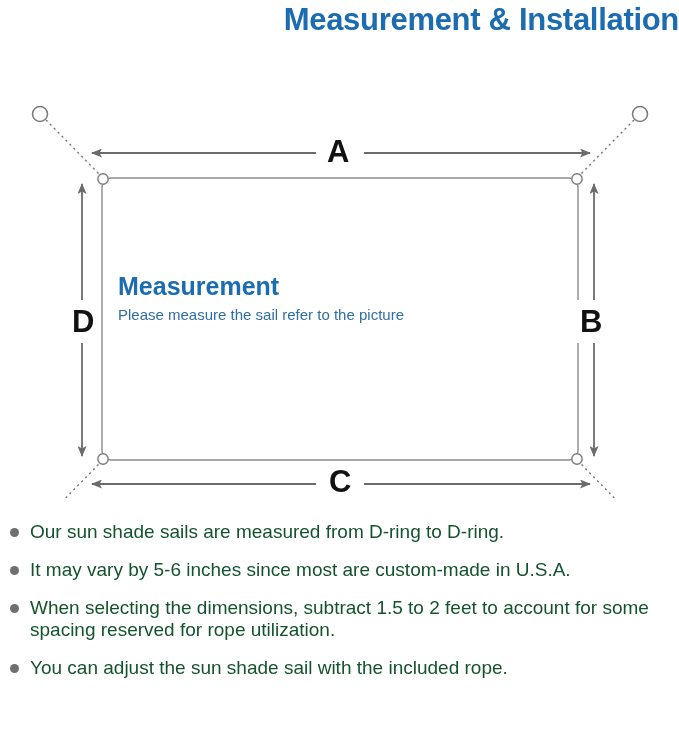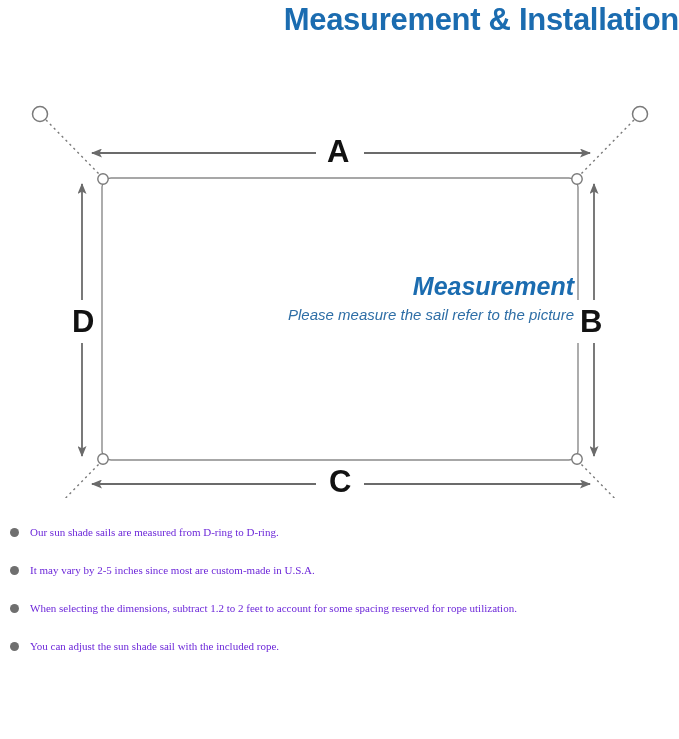"Measurement" .sail-center { font-style: italic -> none; left: 98px -> 118px; text-align: right -> left }
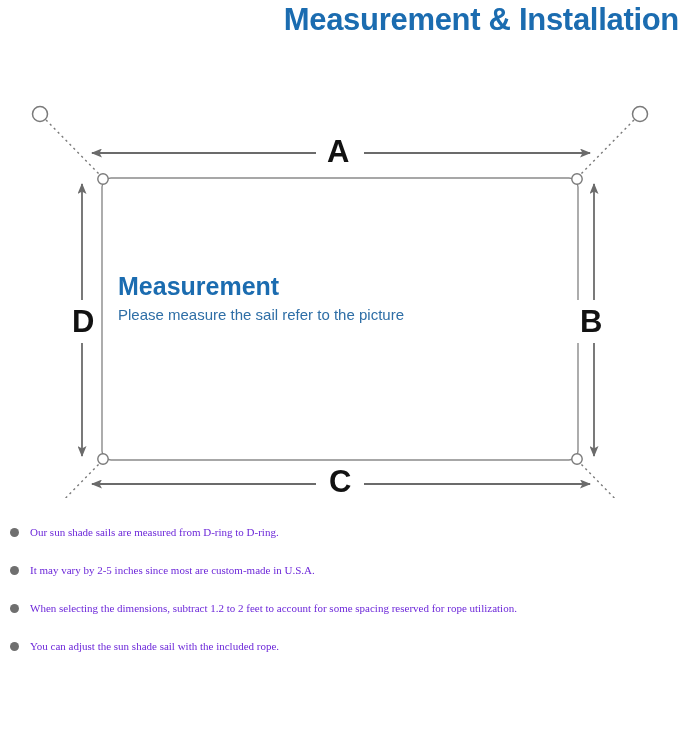"Our sun shade sails are" .note-text { color: #6d28d9 -> #14532d; font-family: Liberation Serif, serif -> Liberation Sans, sans-serif; font-size: 11px -> 19px }
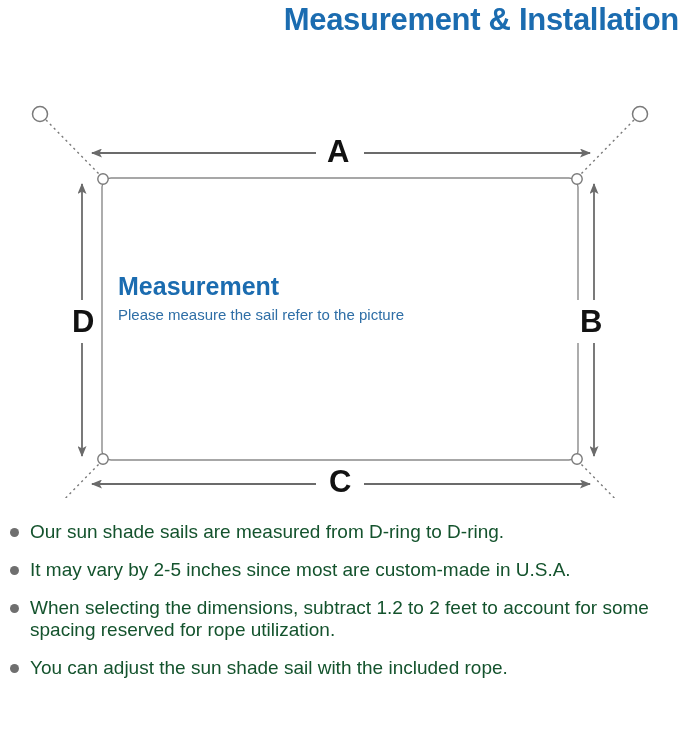"It may vary by 2-5" span.note-text { text: 2-5 -> 5-6 }
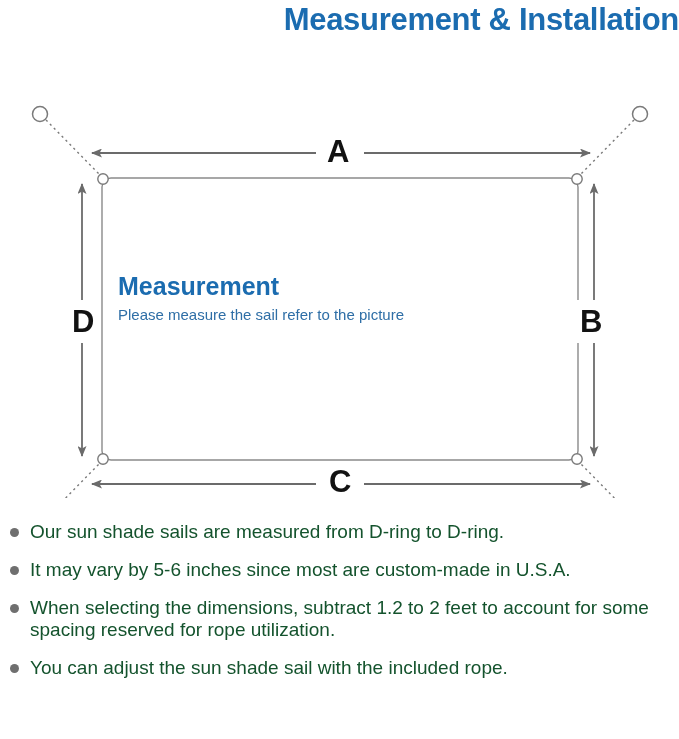"When selecting the dimensions, subtract" span.note-text { text: 1.2 -> 1.5 }
